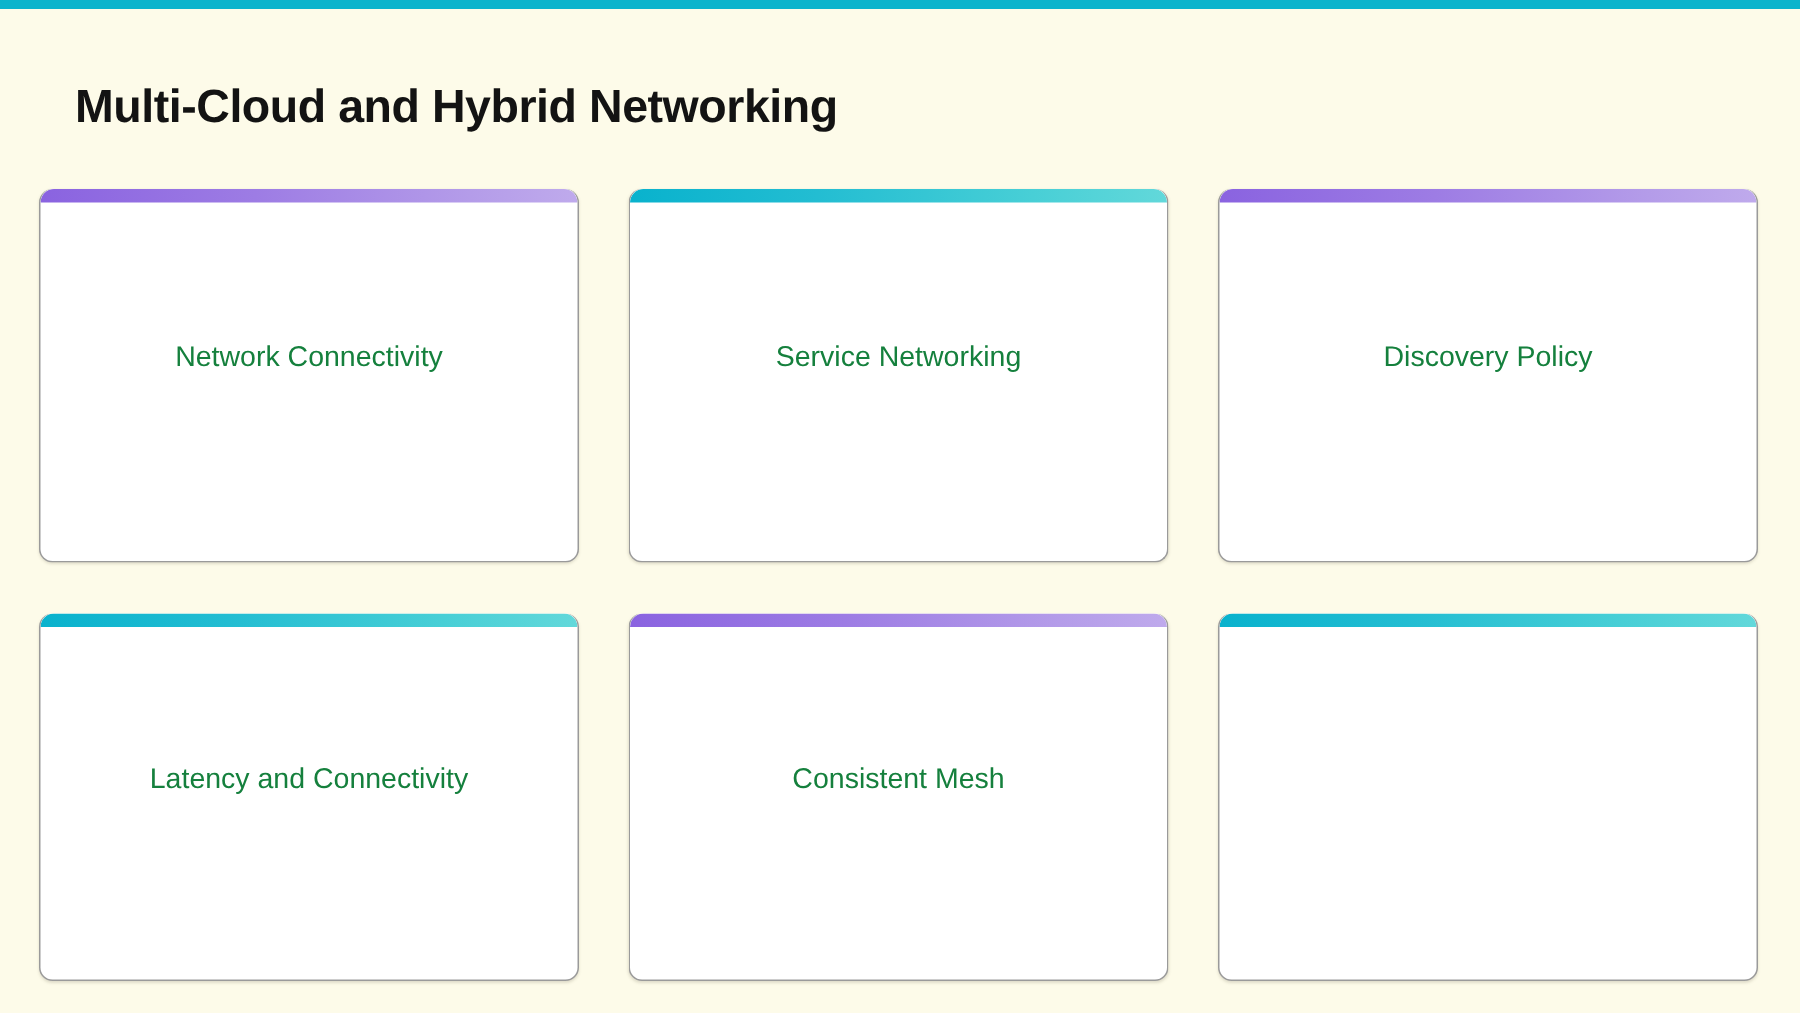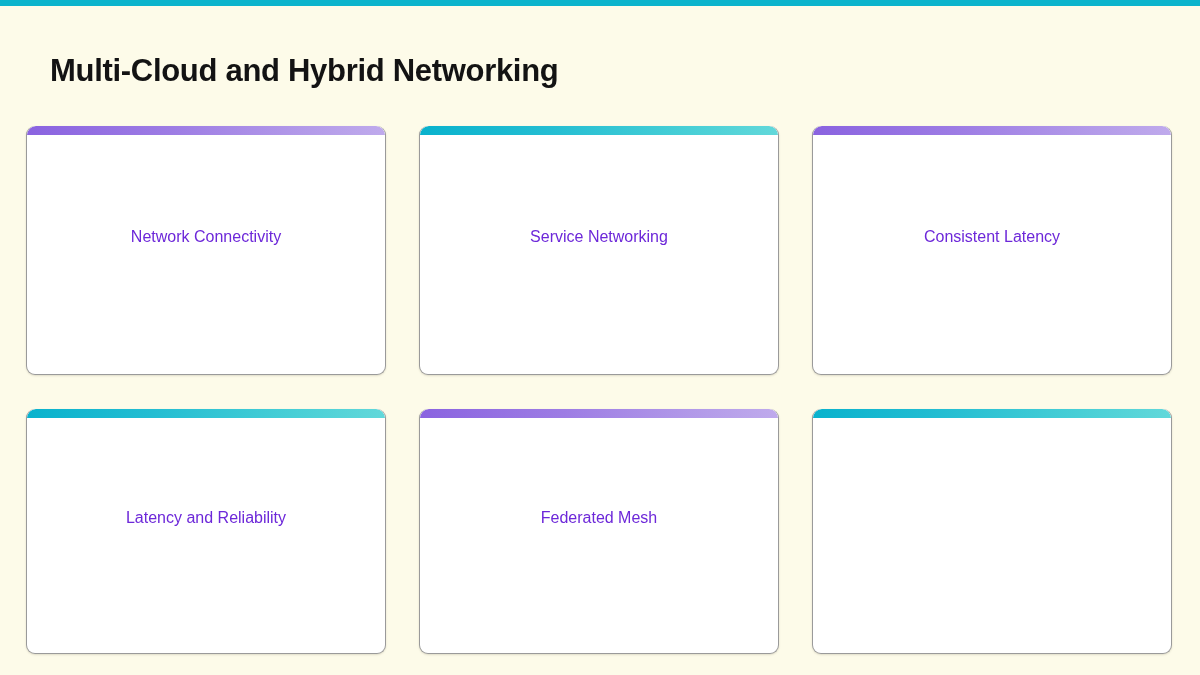"Network Connectivity" .card-label { color: #6d28d9 -> #15803d; font-size: 16px -> 19px }
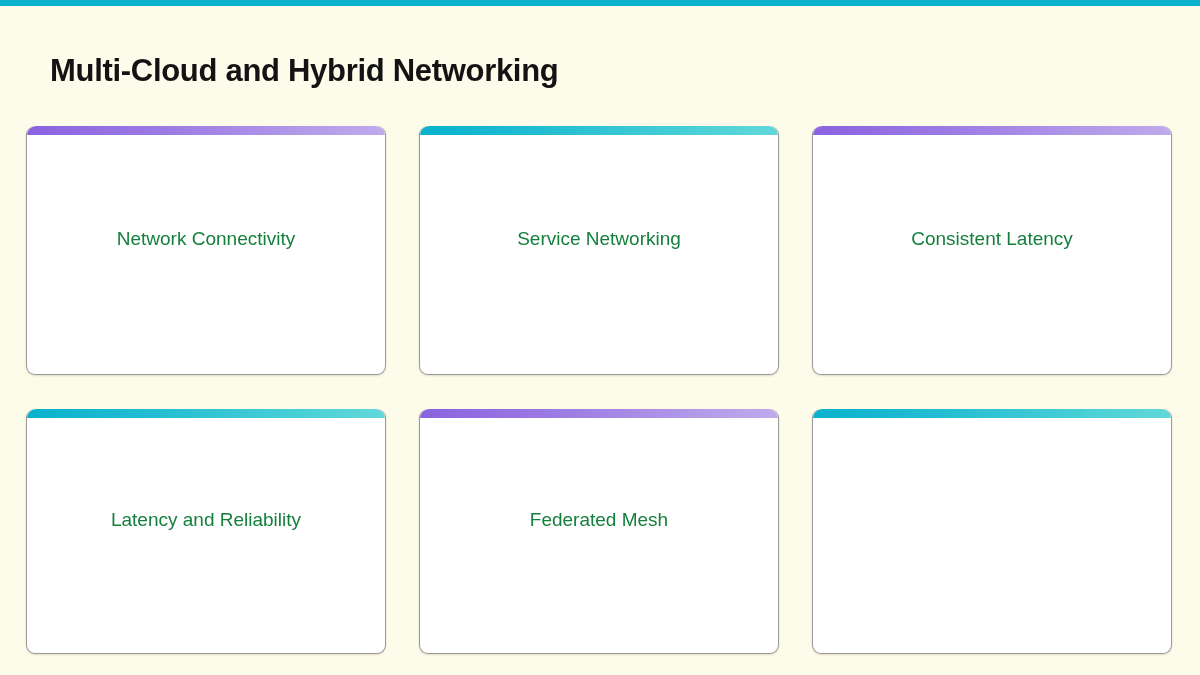"Consistent Latency" div.card-label { text: Consistent Latency -> Discovery Policy }
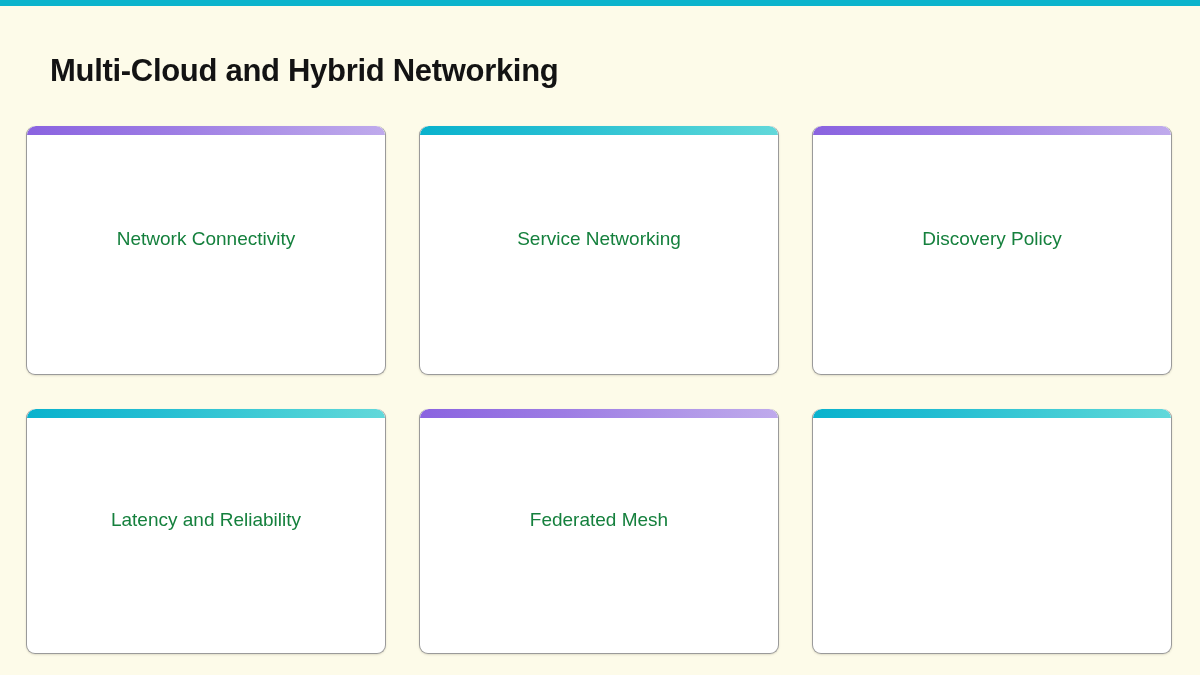"Latency and Reliability" div.card-label { text: Reliability -> Connectivity }
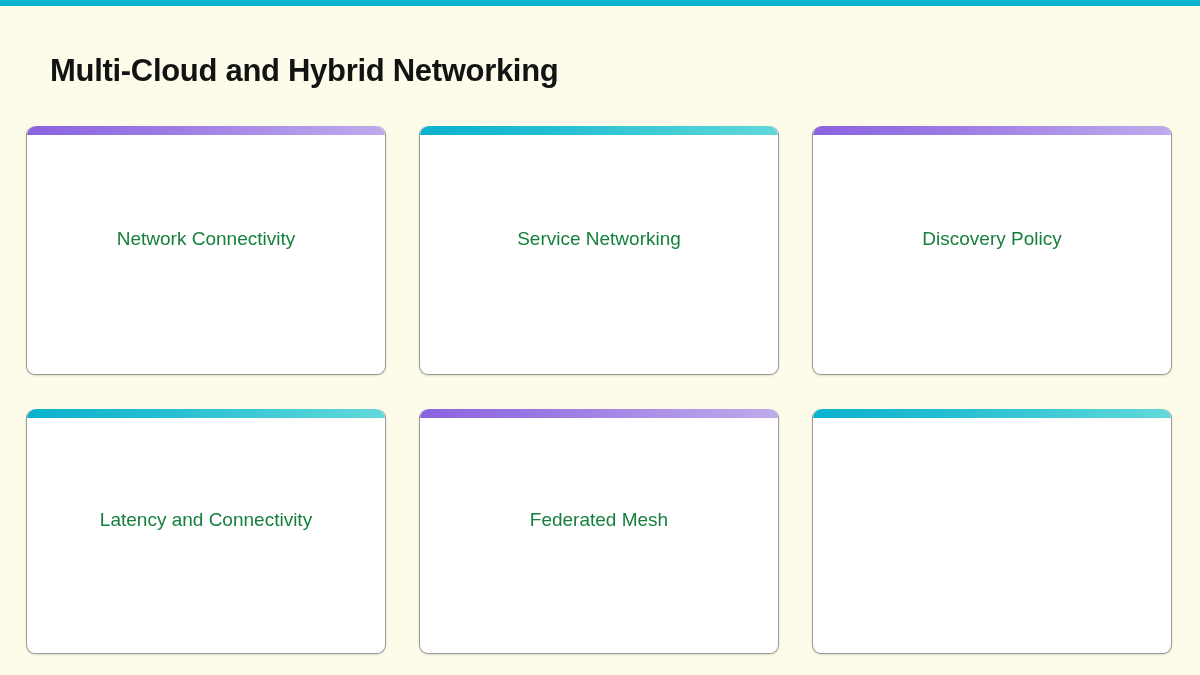"Federated Mesh" div.card-label { text: Federated -> Consistent }
